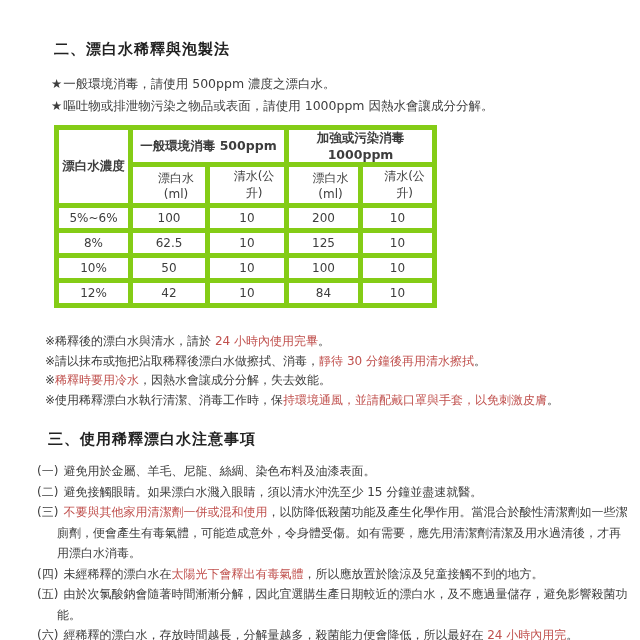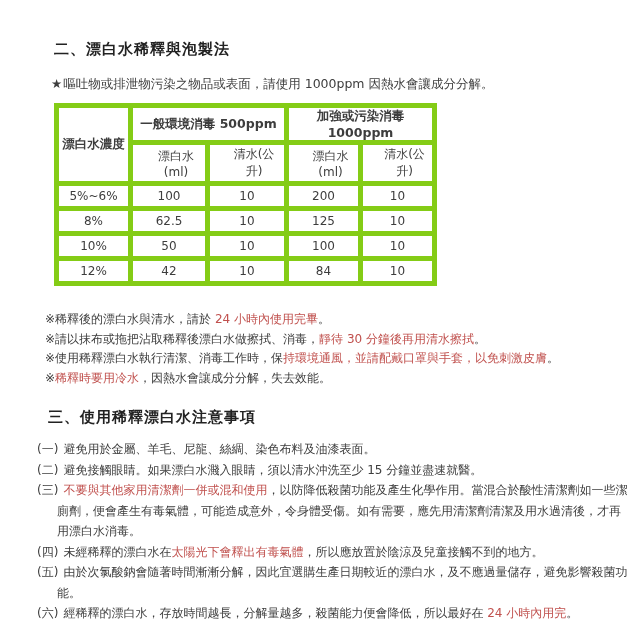"★一般環境消毒，請使用 500ppm 濃度之漂白水。" p.star-line { html: none -> <p><span>★</span><span>一般環境消毒，請使用 500ppm 濃度之漂白水。</span></p> }
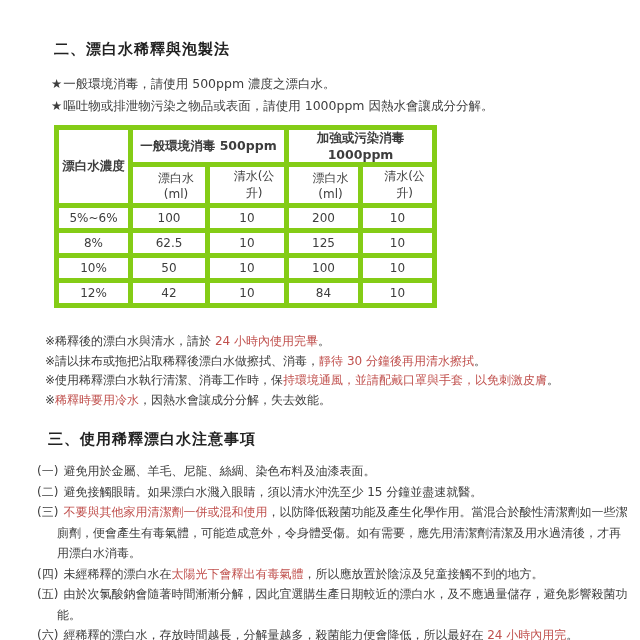"※使用稀釋漂白水執行清潔、消毒工作時，保持環境通風，並請配戴口罩與手套，以免刺激" p.note { order: before "※稀釋時要用冷水，因熱水會讓成分分解，失去效能。" -> after "※稀釋時要用冷水，因熱水會讓成分分解，失去效能。" }
